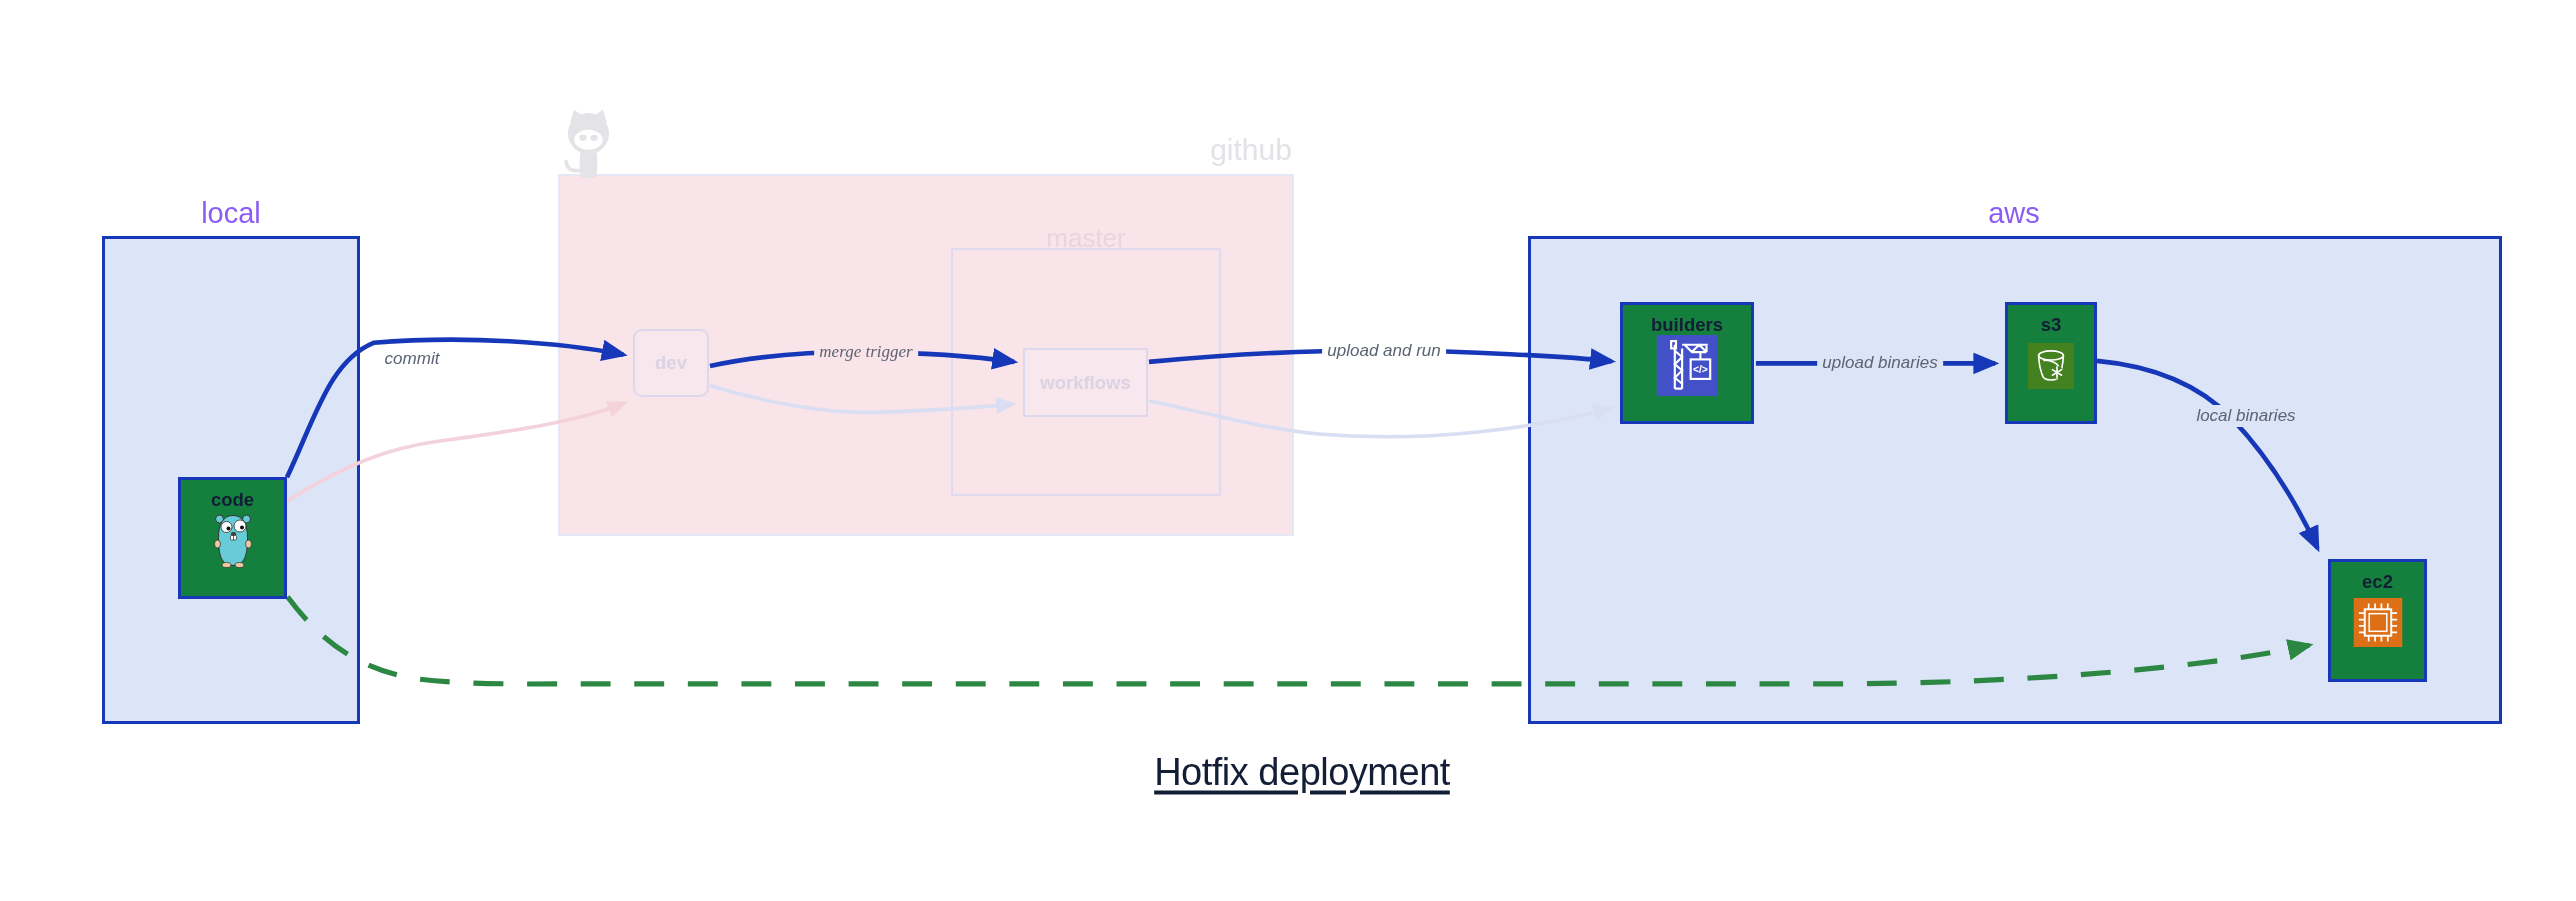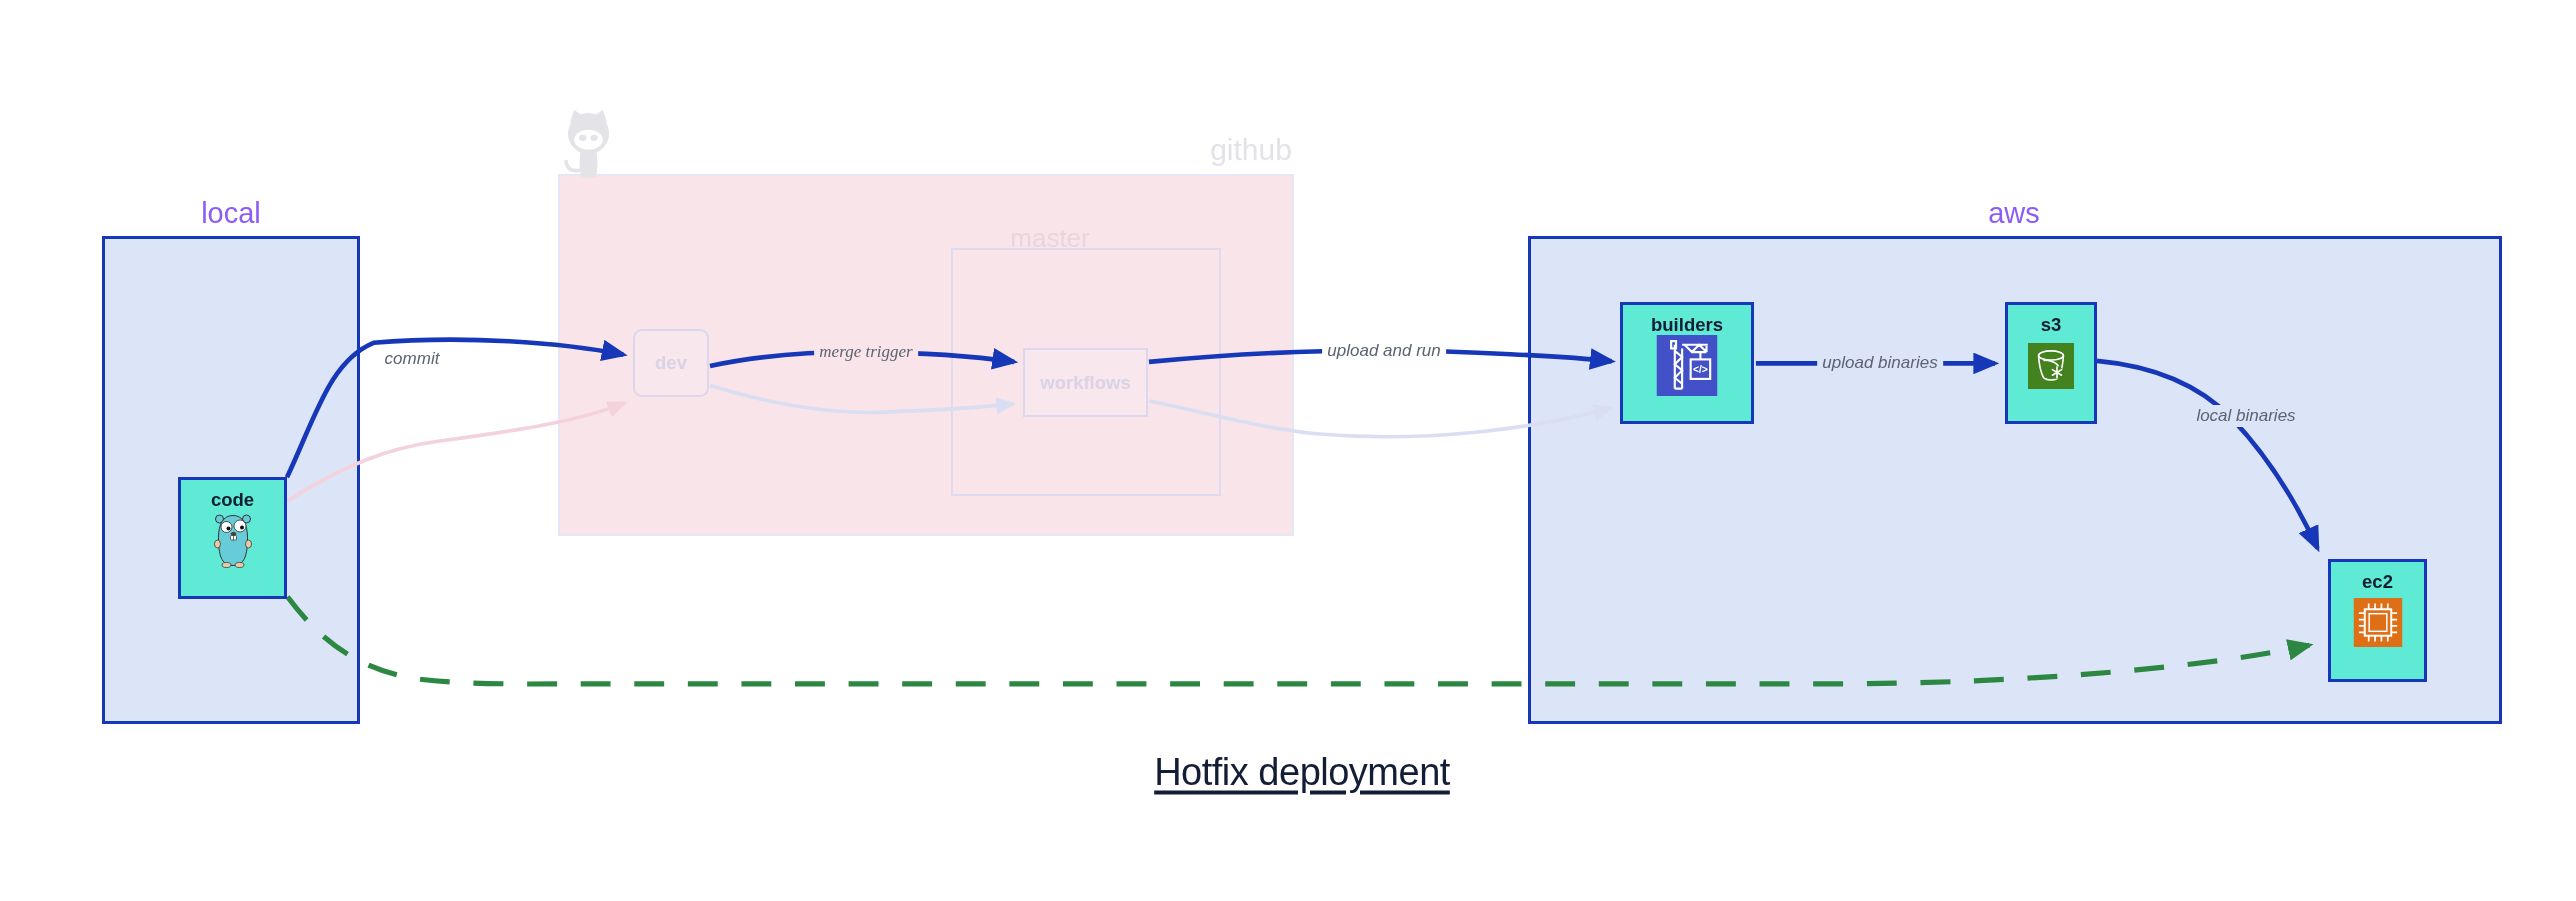"master" div.region-label { left: 1050px -> 1086px }
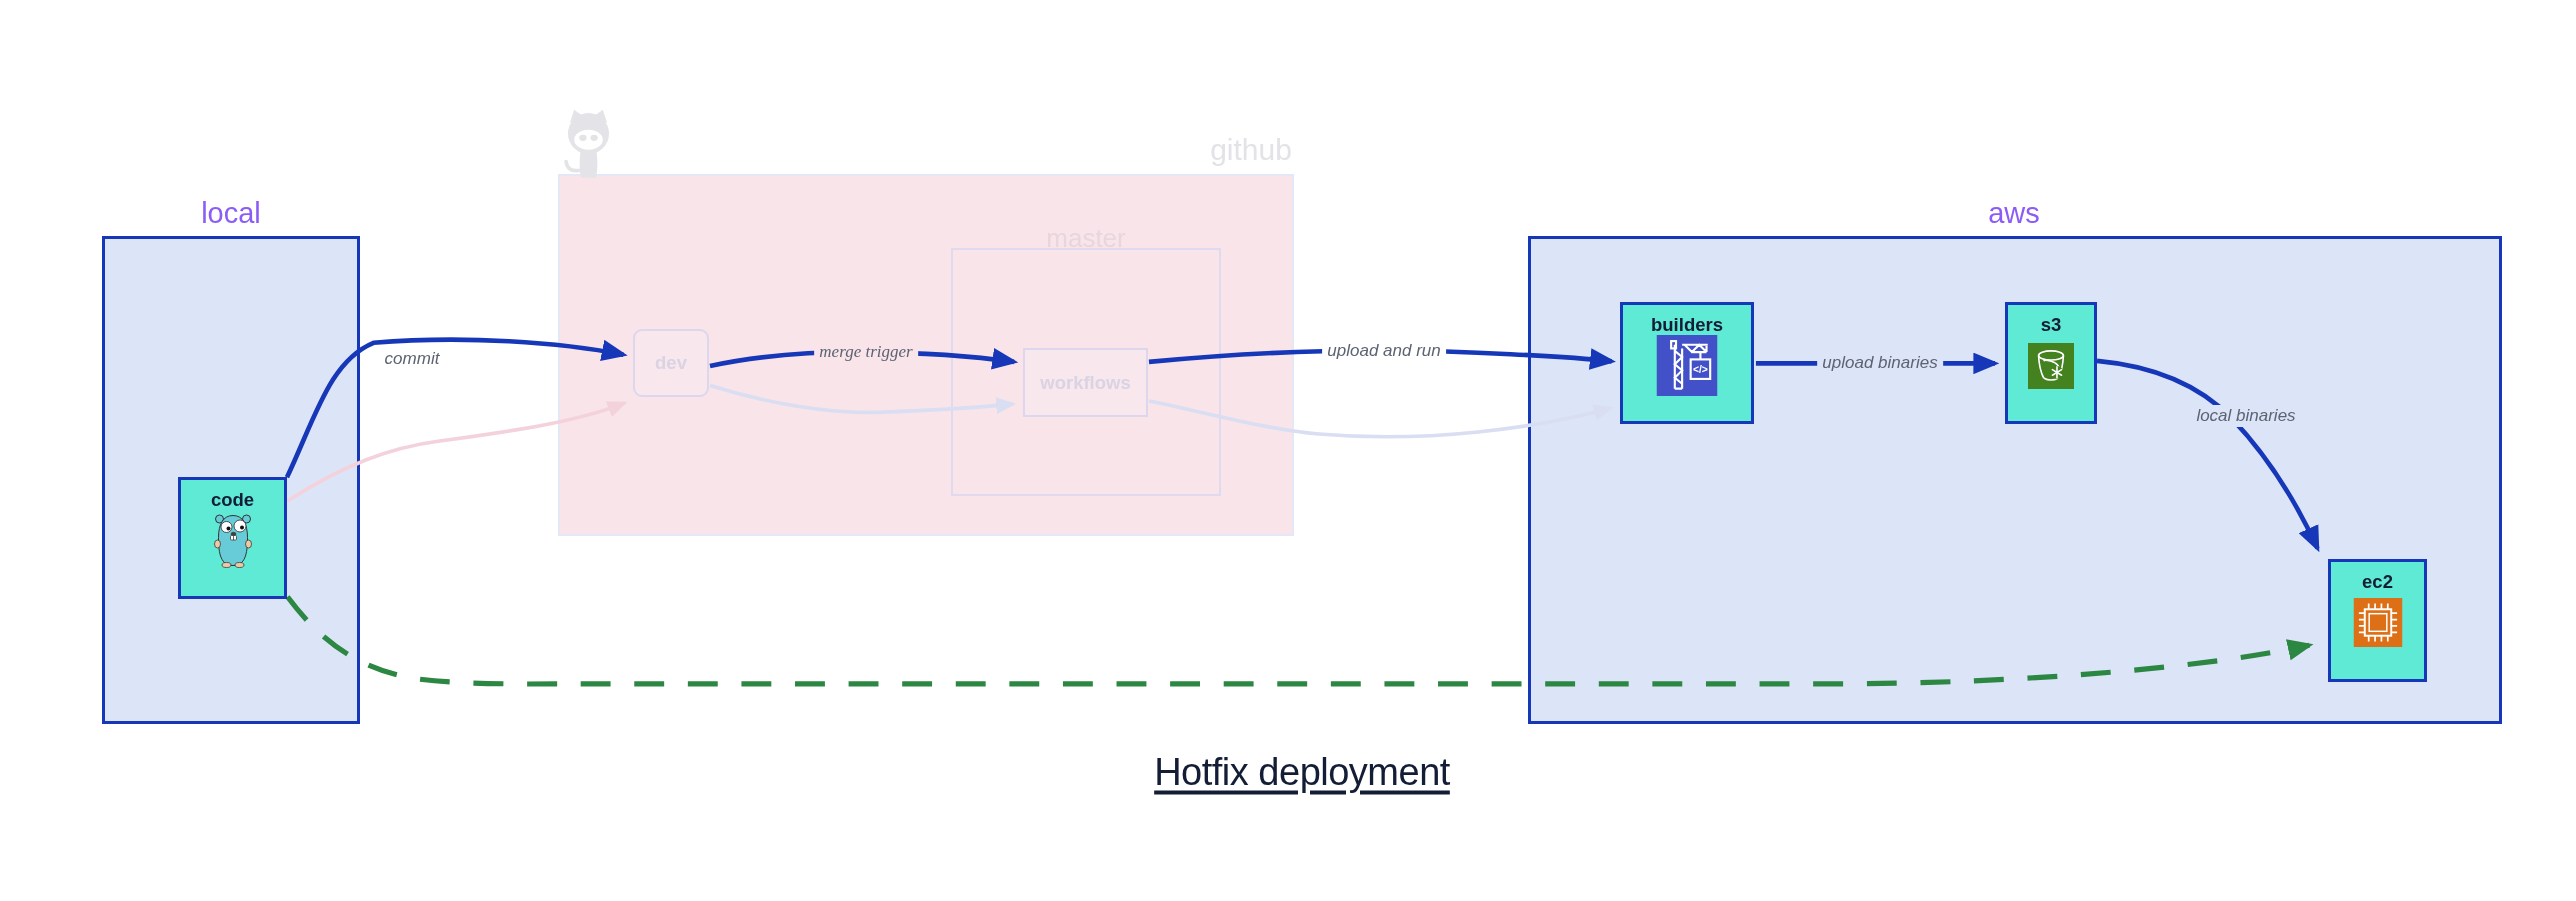"builders" .node--active { background: #5eead4 -> #15803d }
